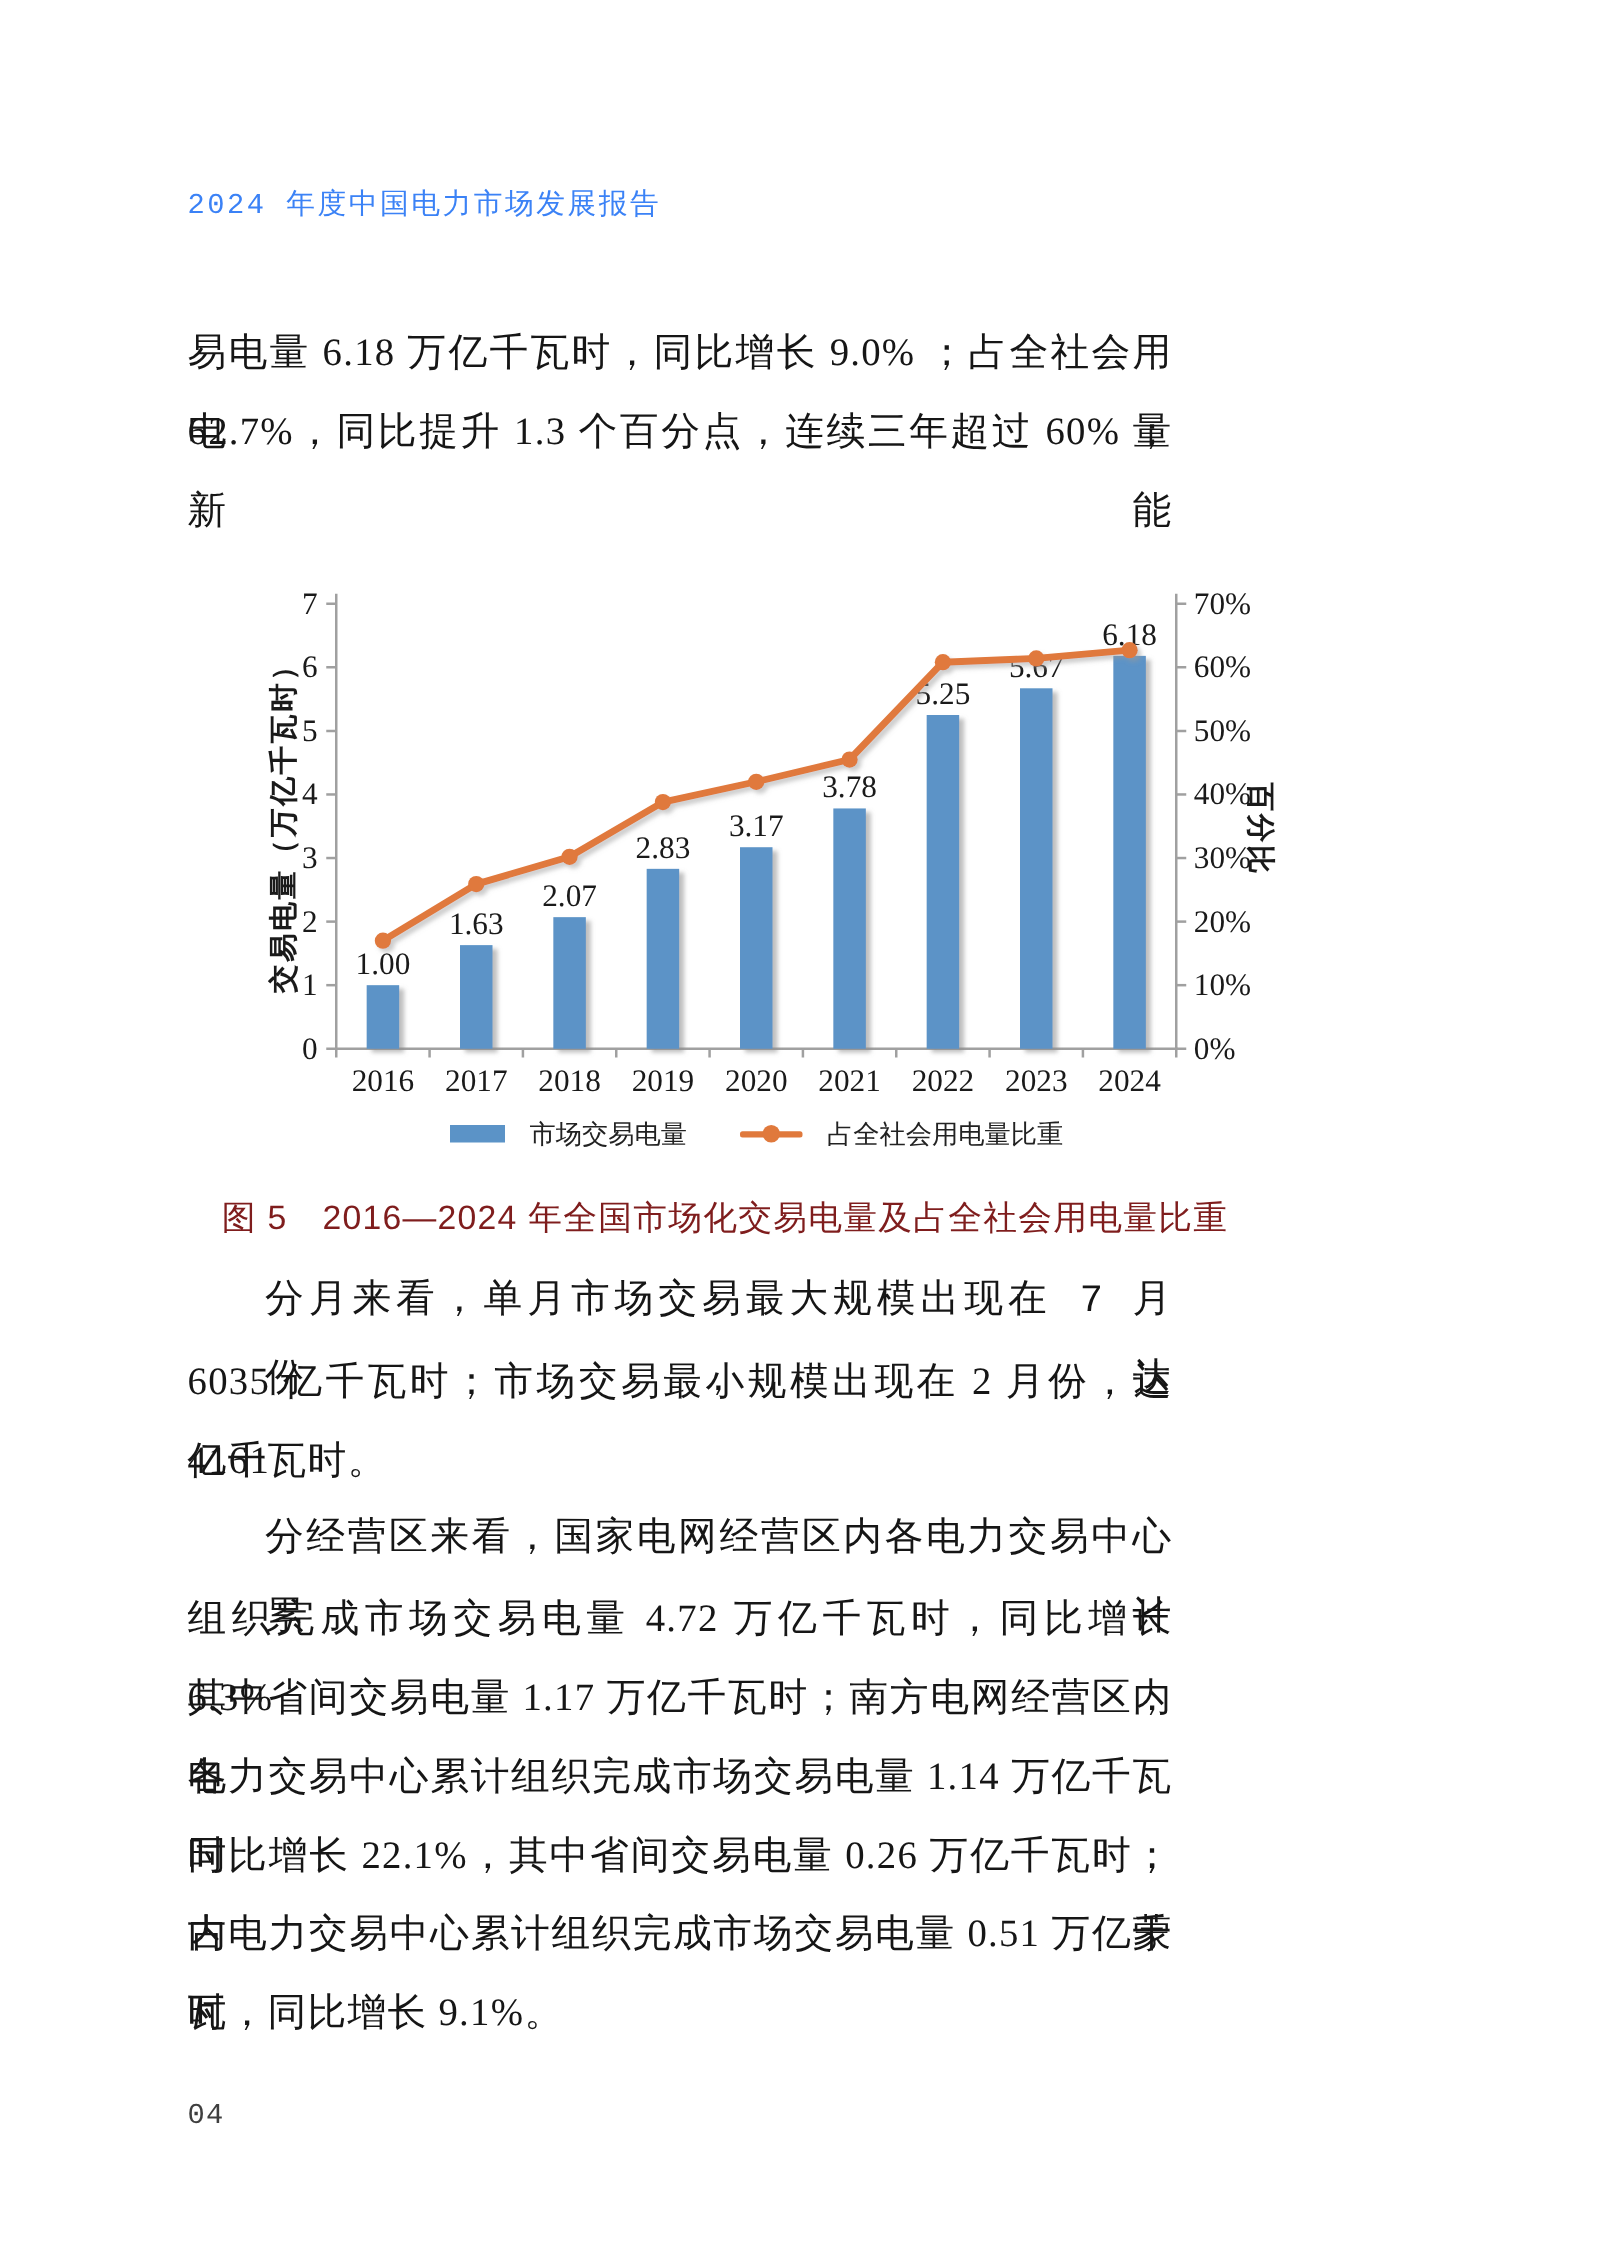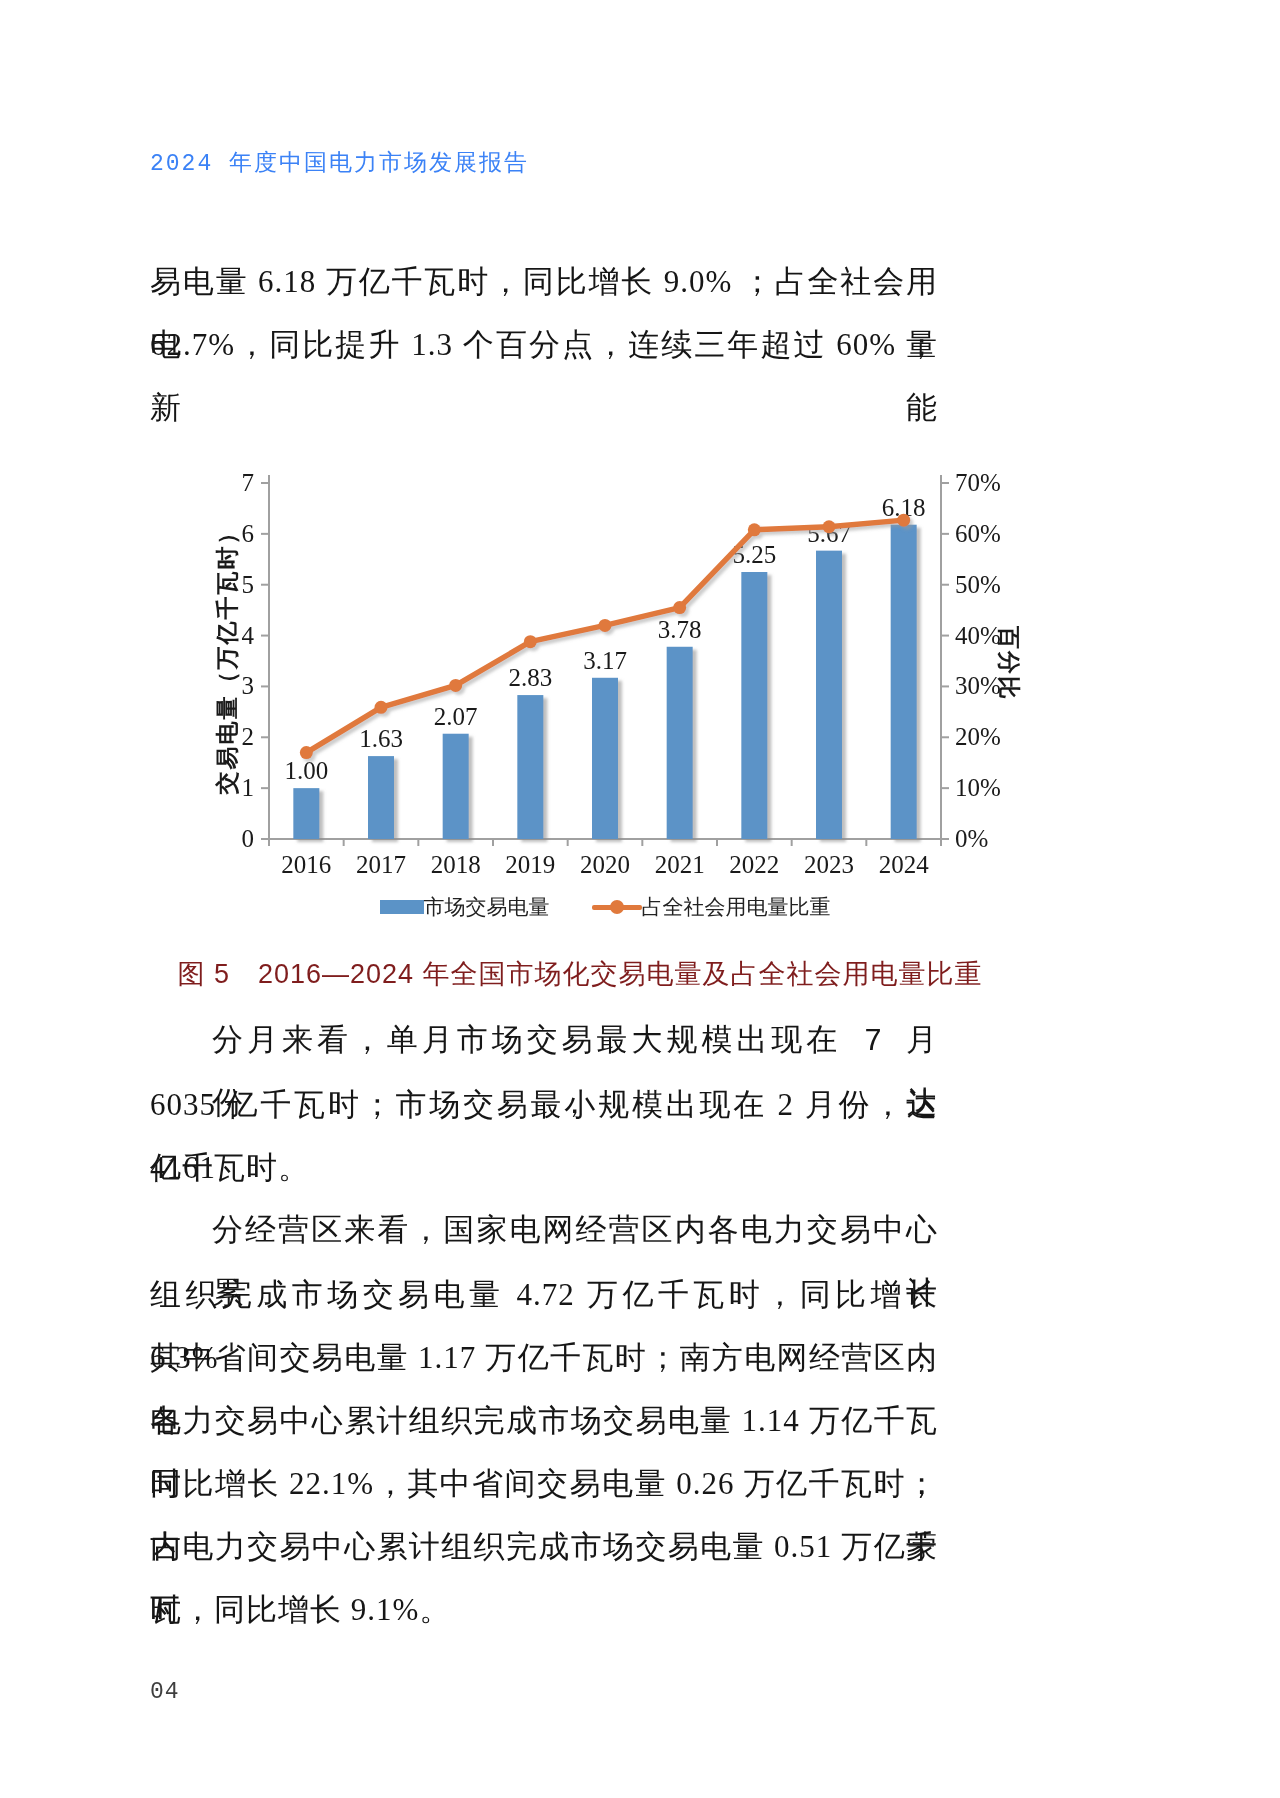"市场交易电量" .lg-item { gap: 0 -> 20px }
